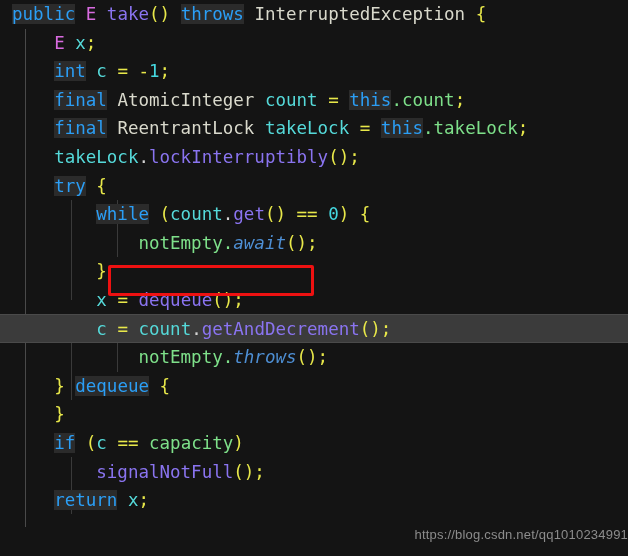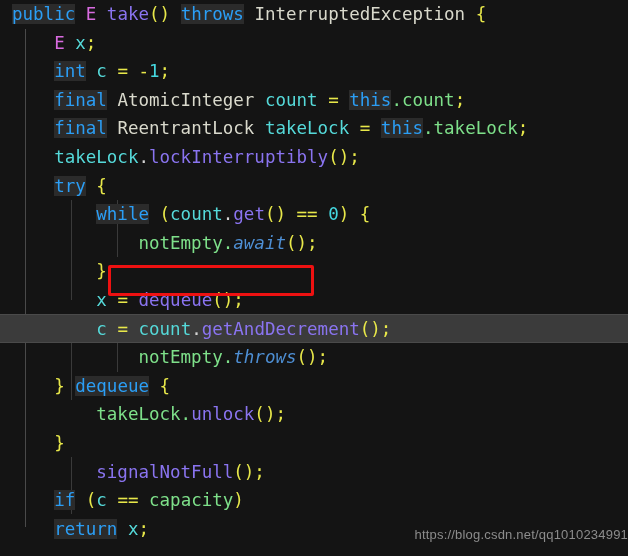"takeLock.unlock();" div.line { html: <div><span> </span><span>takeLock</span><span>.</span><span>unlock</span><span>();</span></div> -> none }
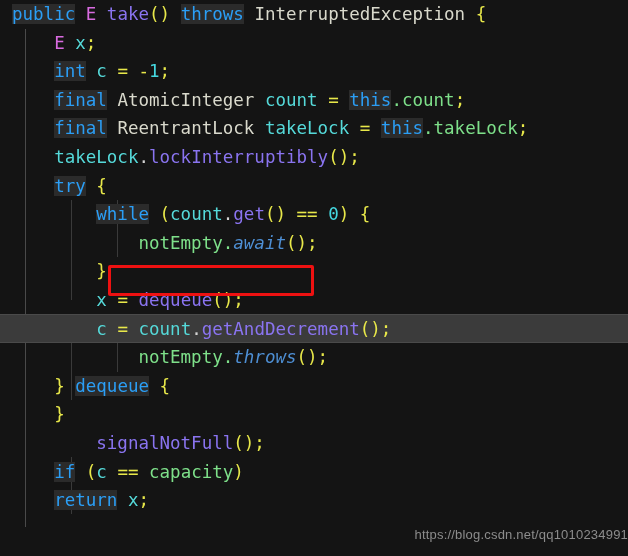"signalNotFull();" div.line { order: before "if (c == capacity)" -> after "if (c == capacity)" }
